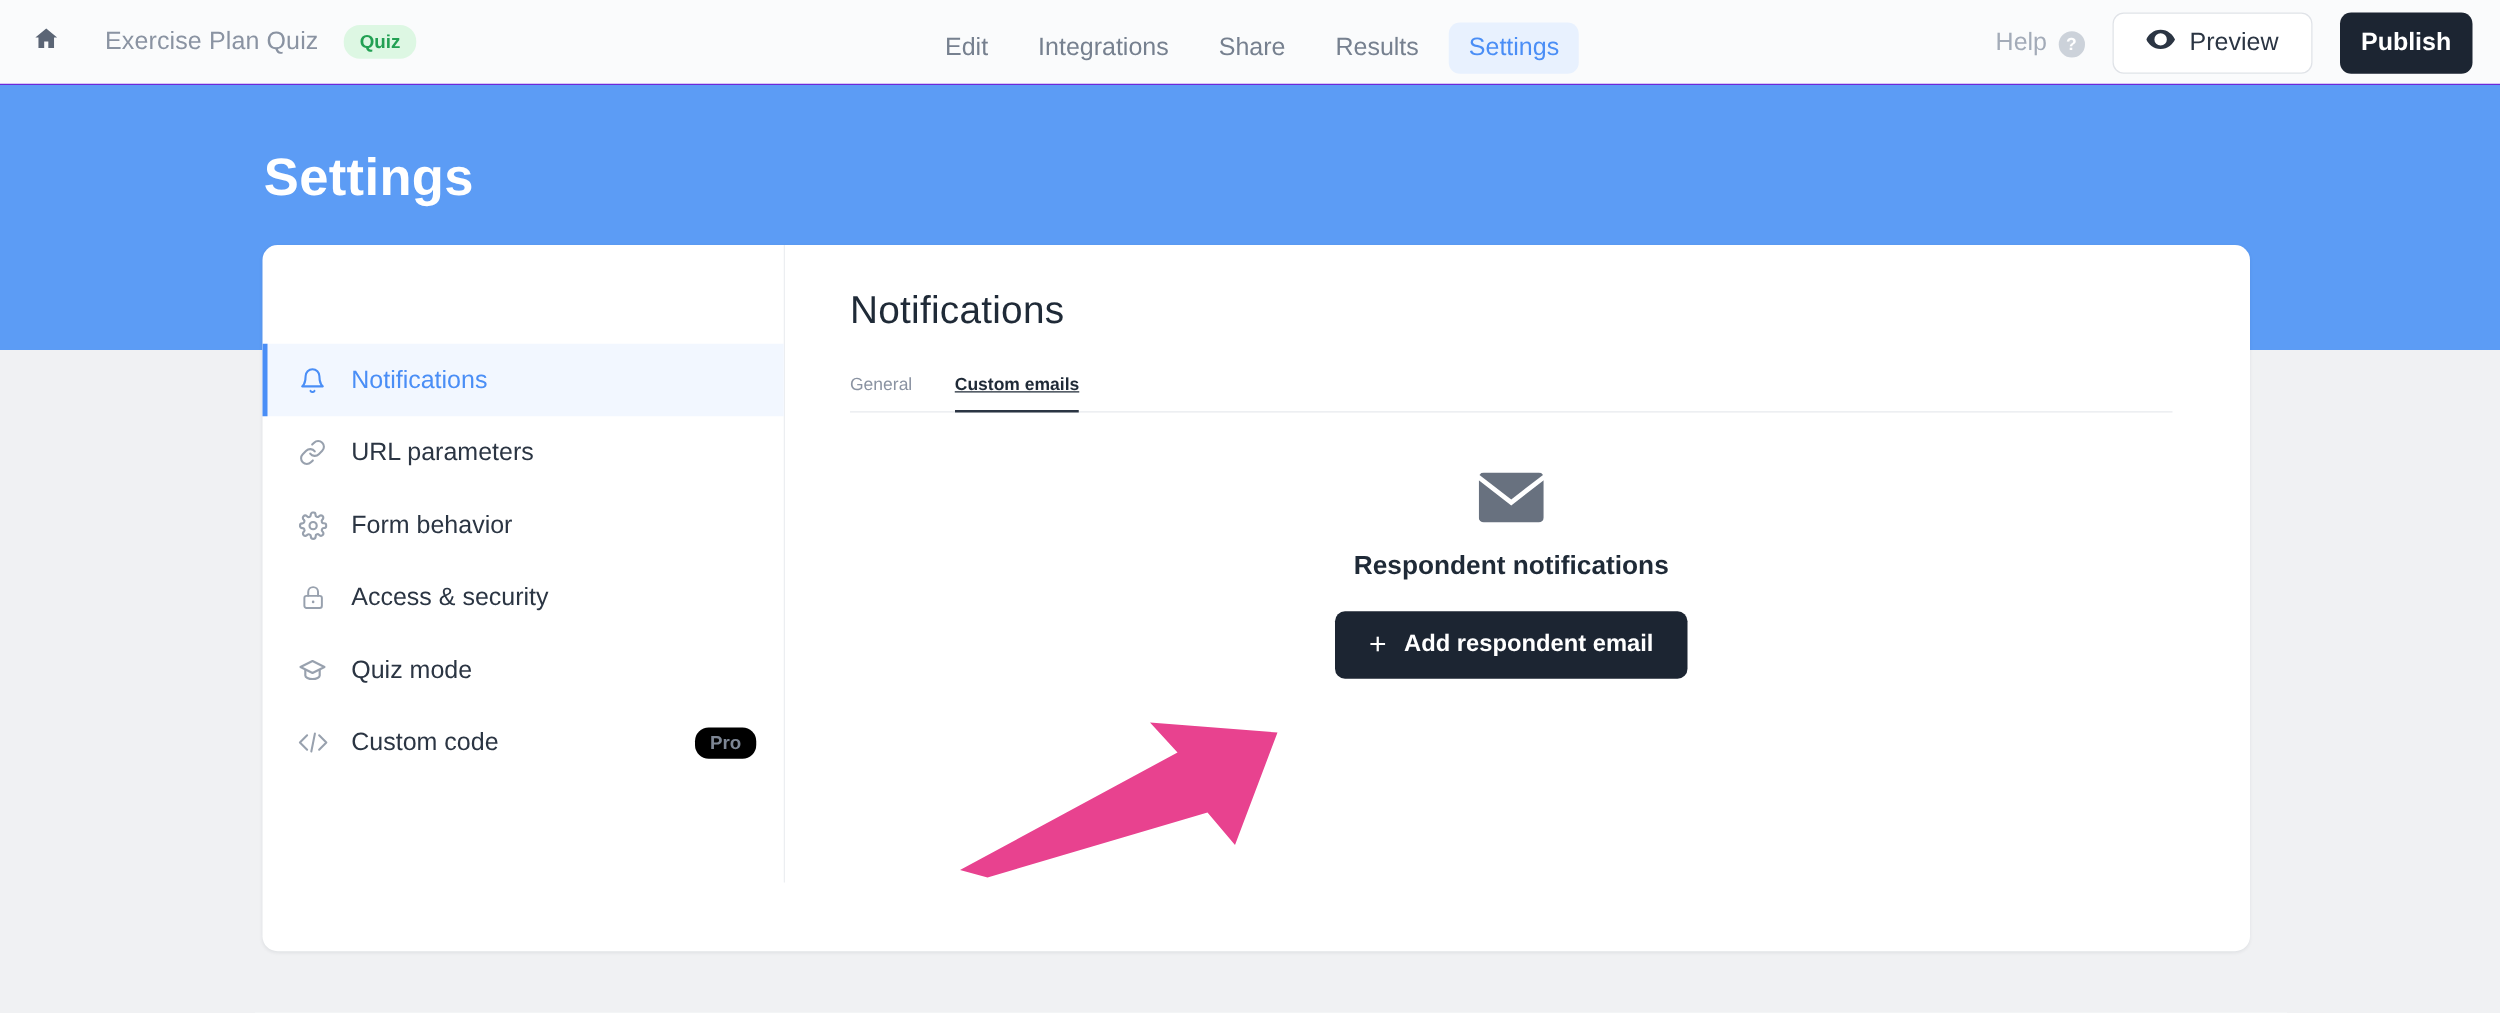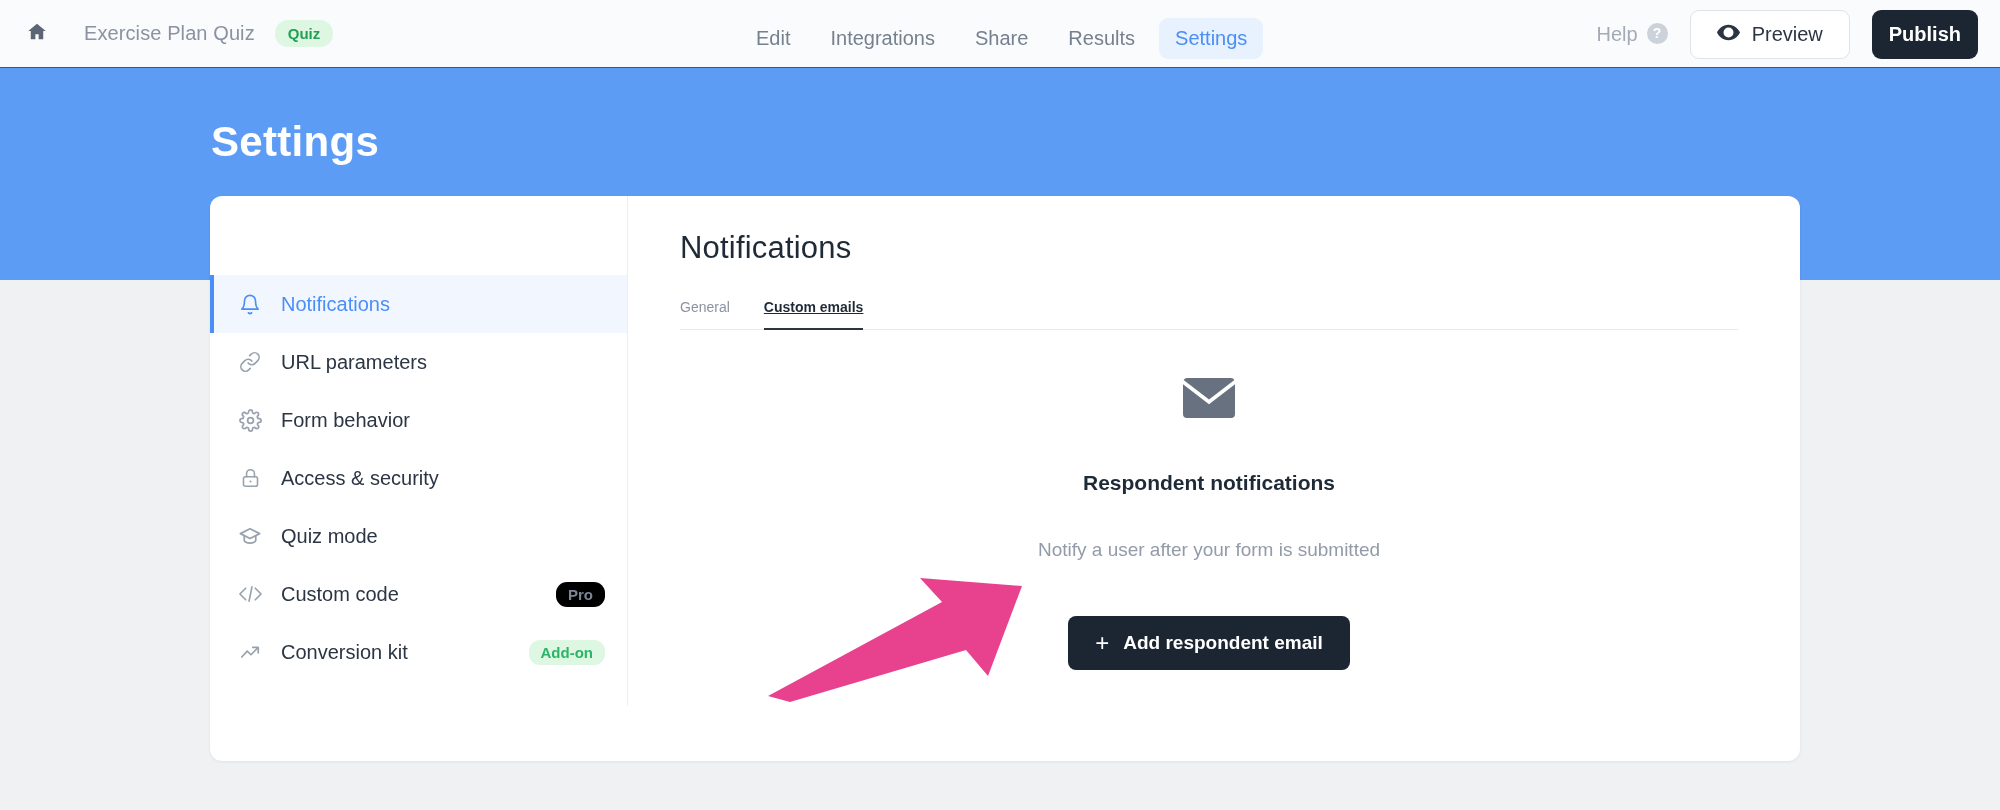"Help" .help { align-items: flex-start -> flex-end }
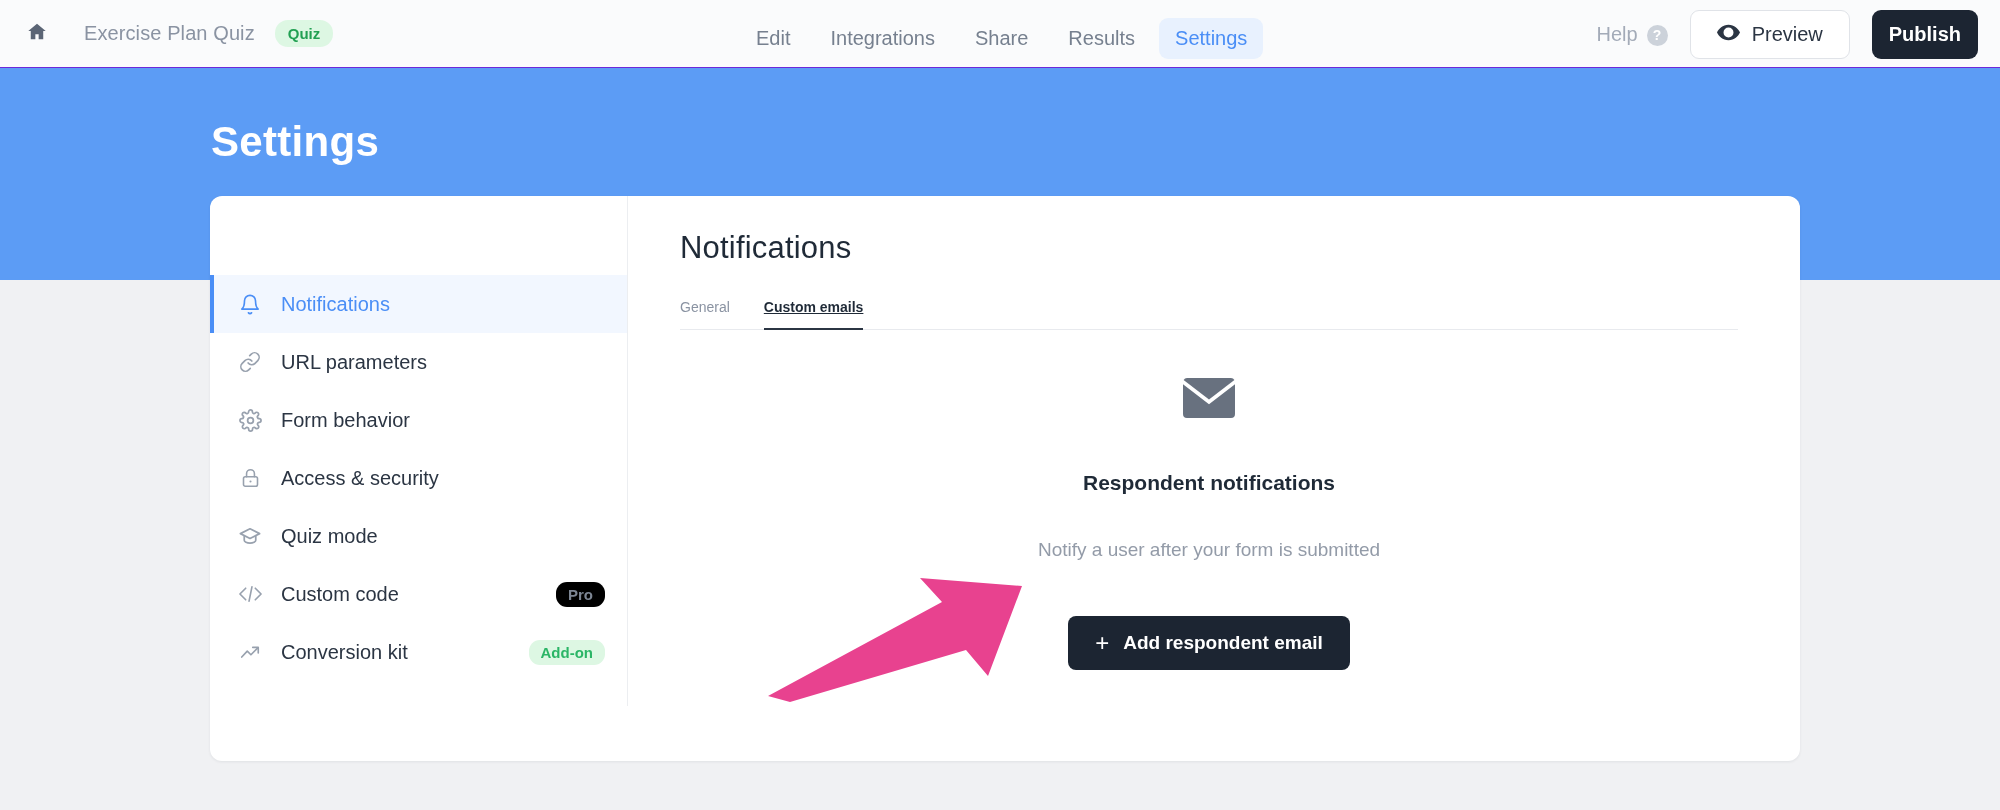"Respondent notifications" .empty { gap: 31px -> none }
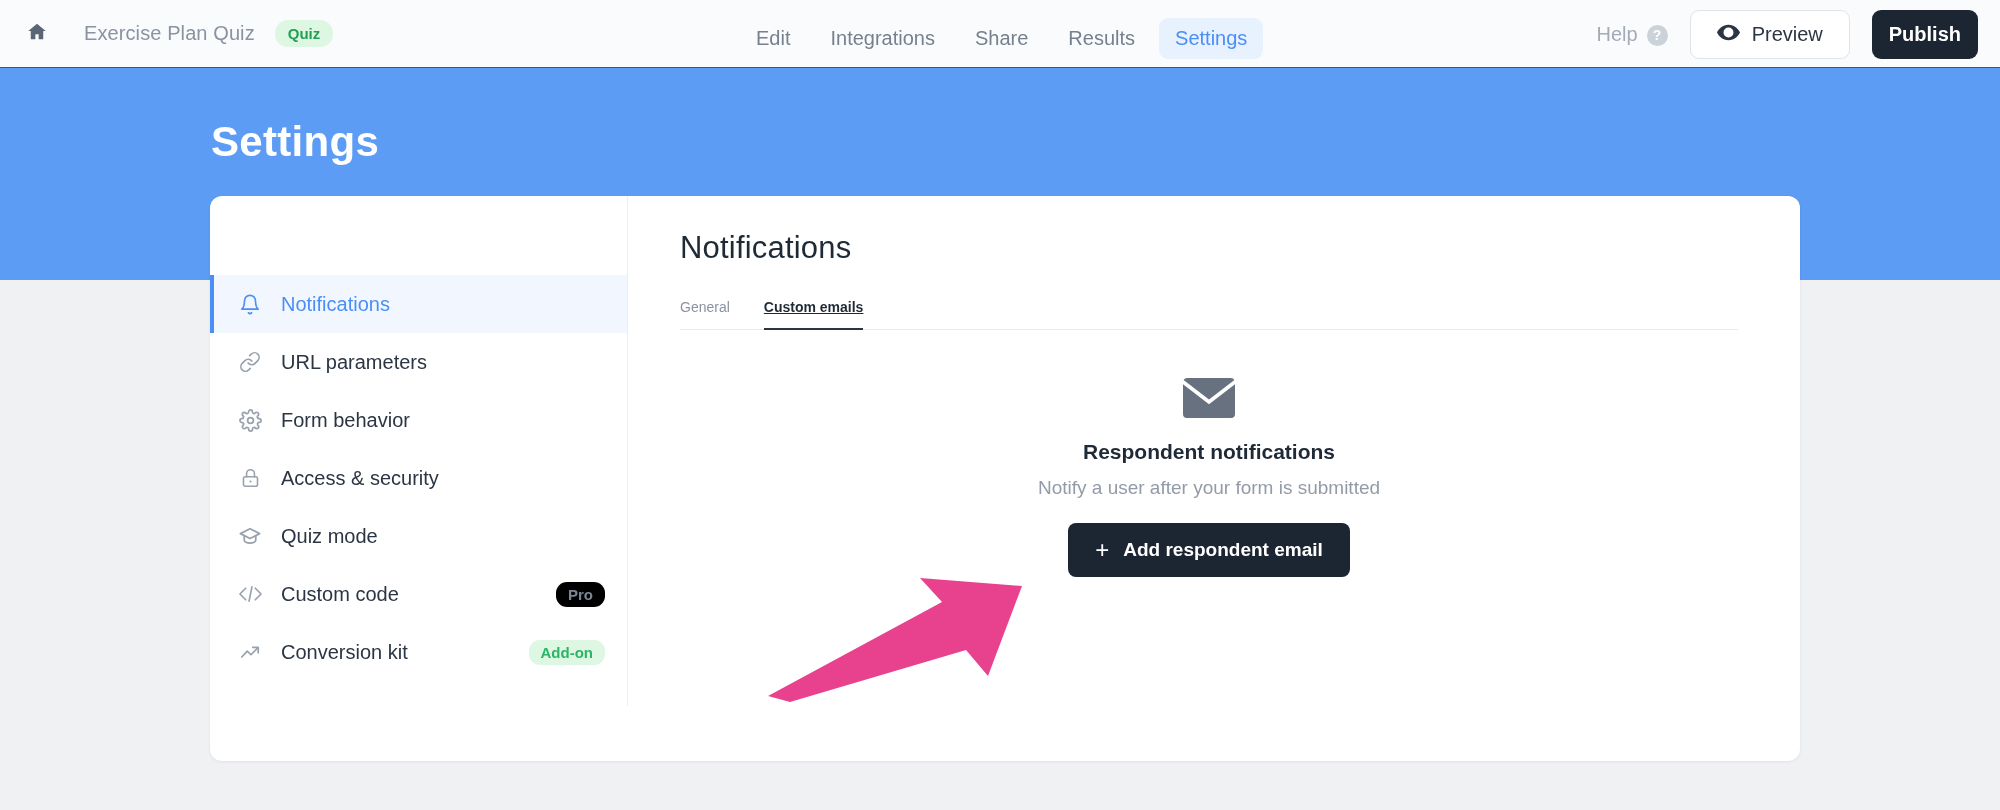"Notify a user after your" div.empty-sub { html: <div>Notify a user after your form is submitted</div> -> none }
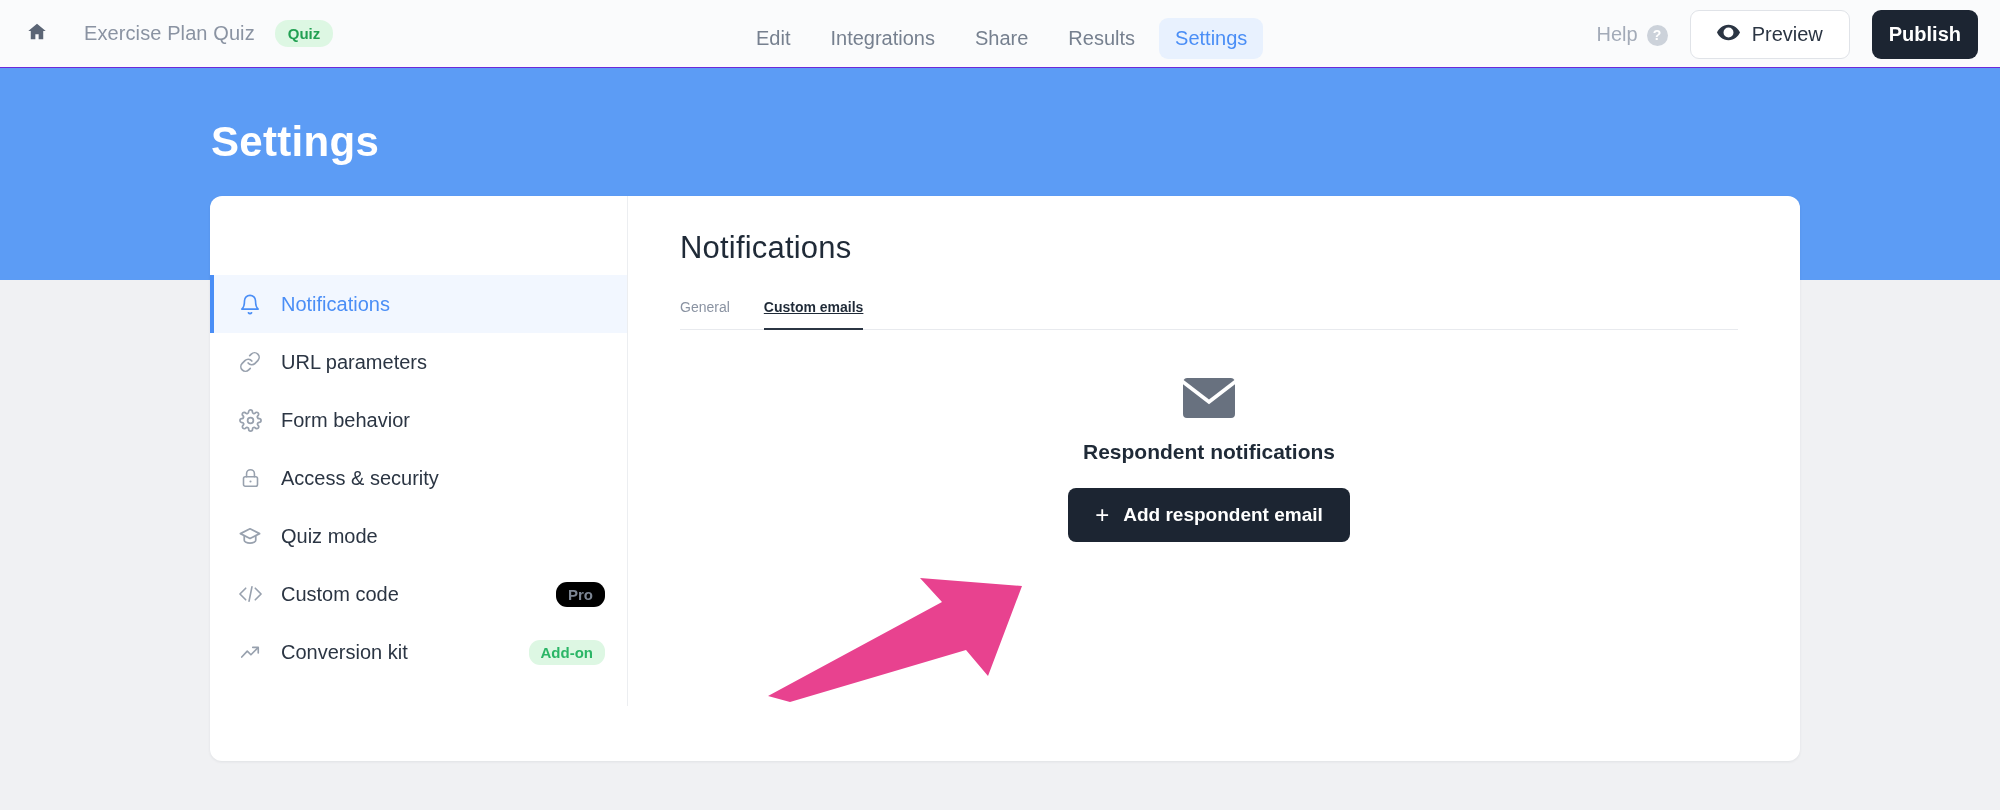"Conversion kit" div.side-item { html: <div> <span> <svg> <path></path> <path></path> </svg> </span> <span>Conversion kit</span> <span>Add-on</span> </div> -> none }
